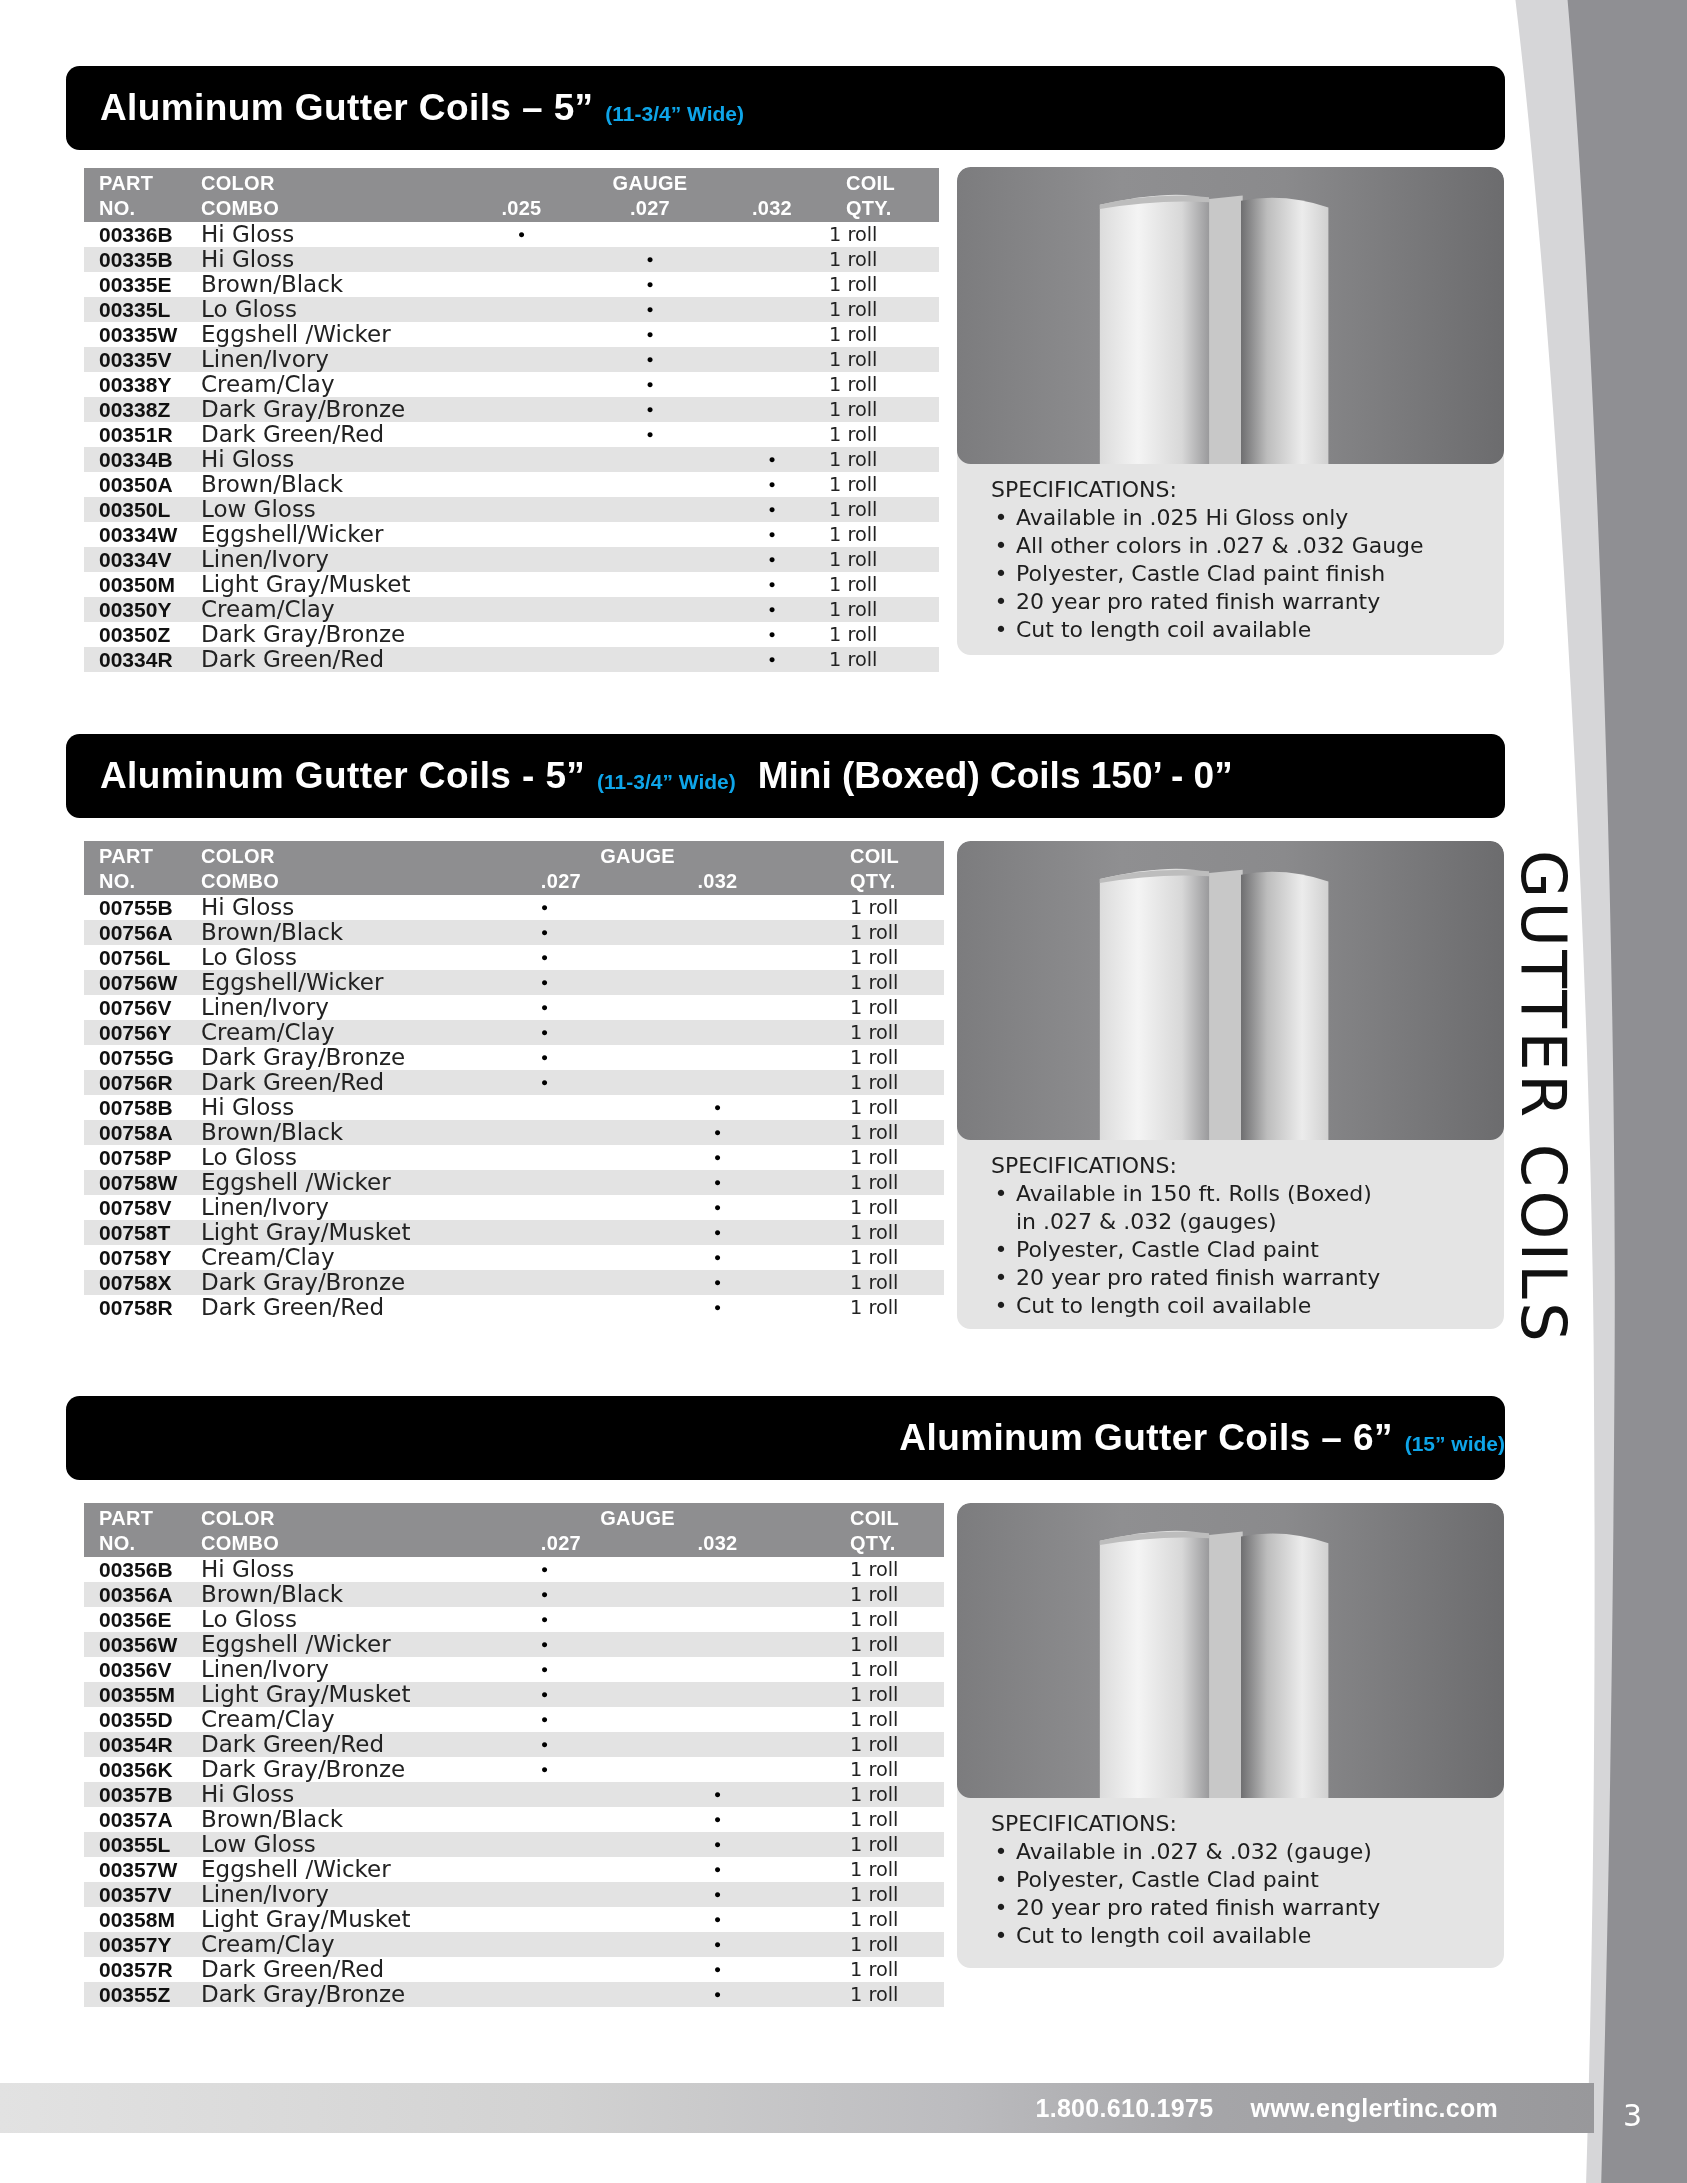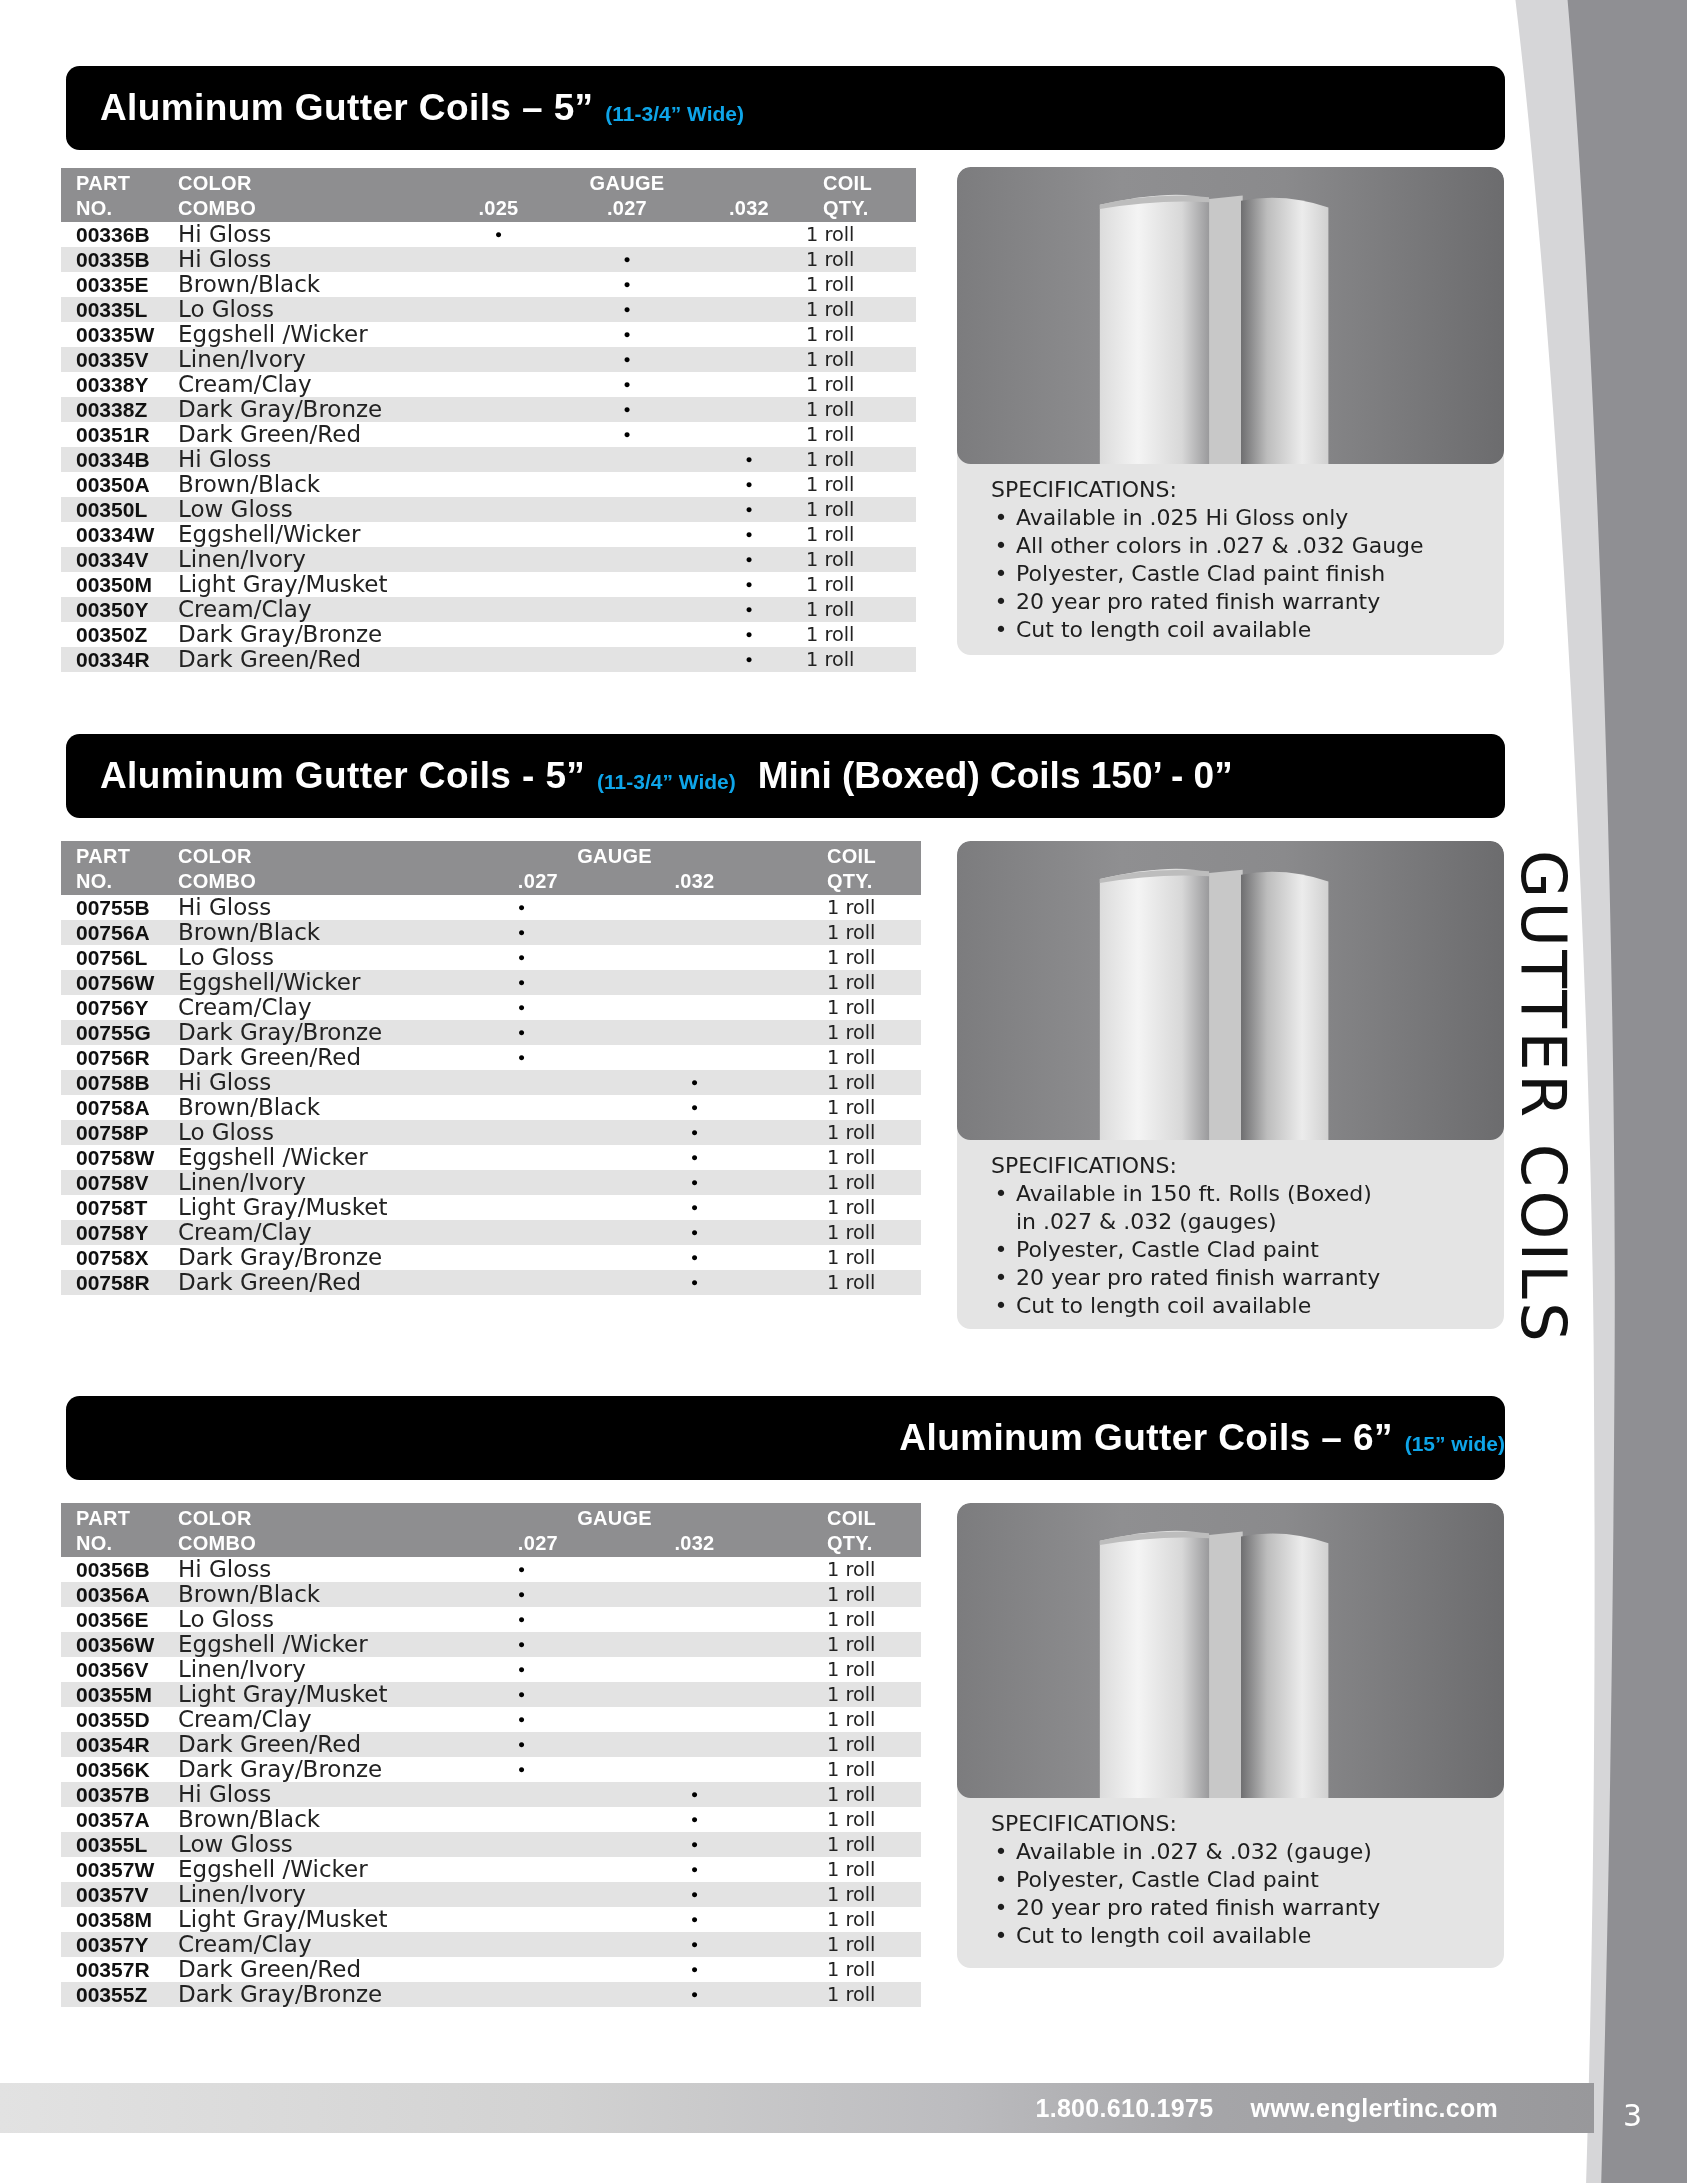"PART" .spec-table { left: 61px -> 84px }
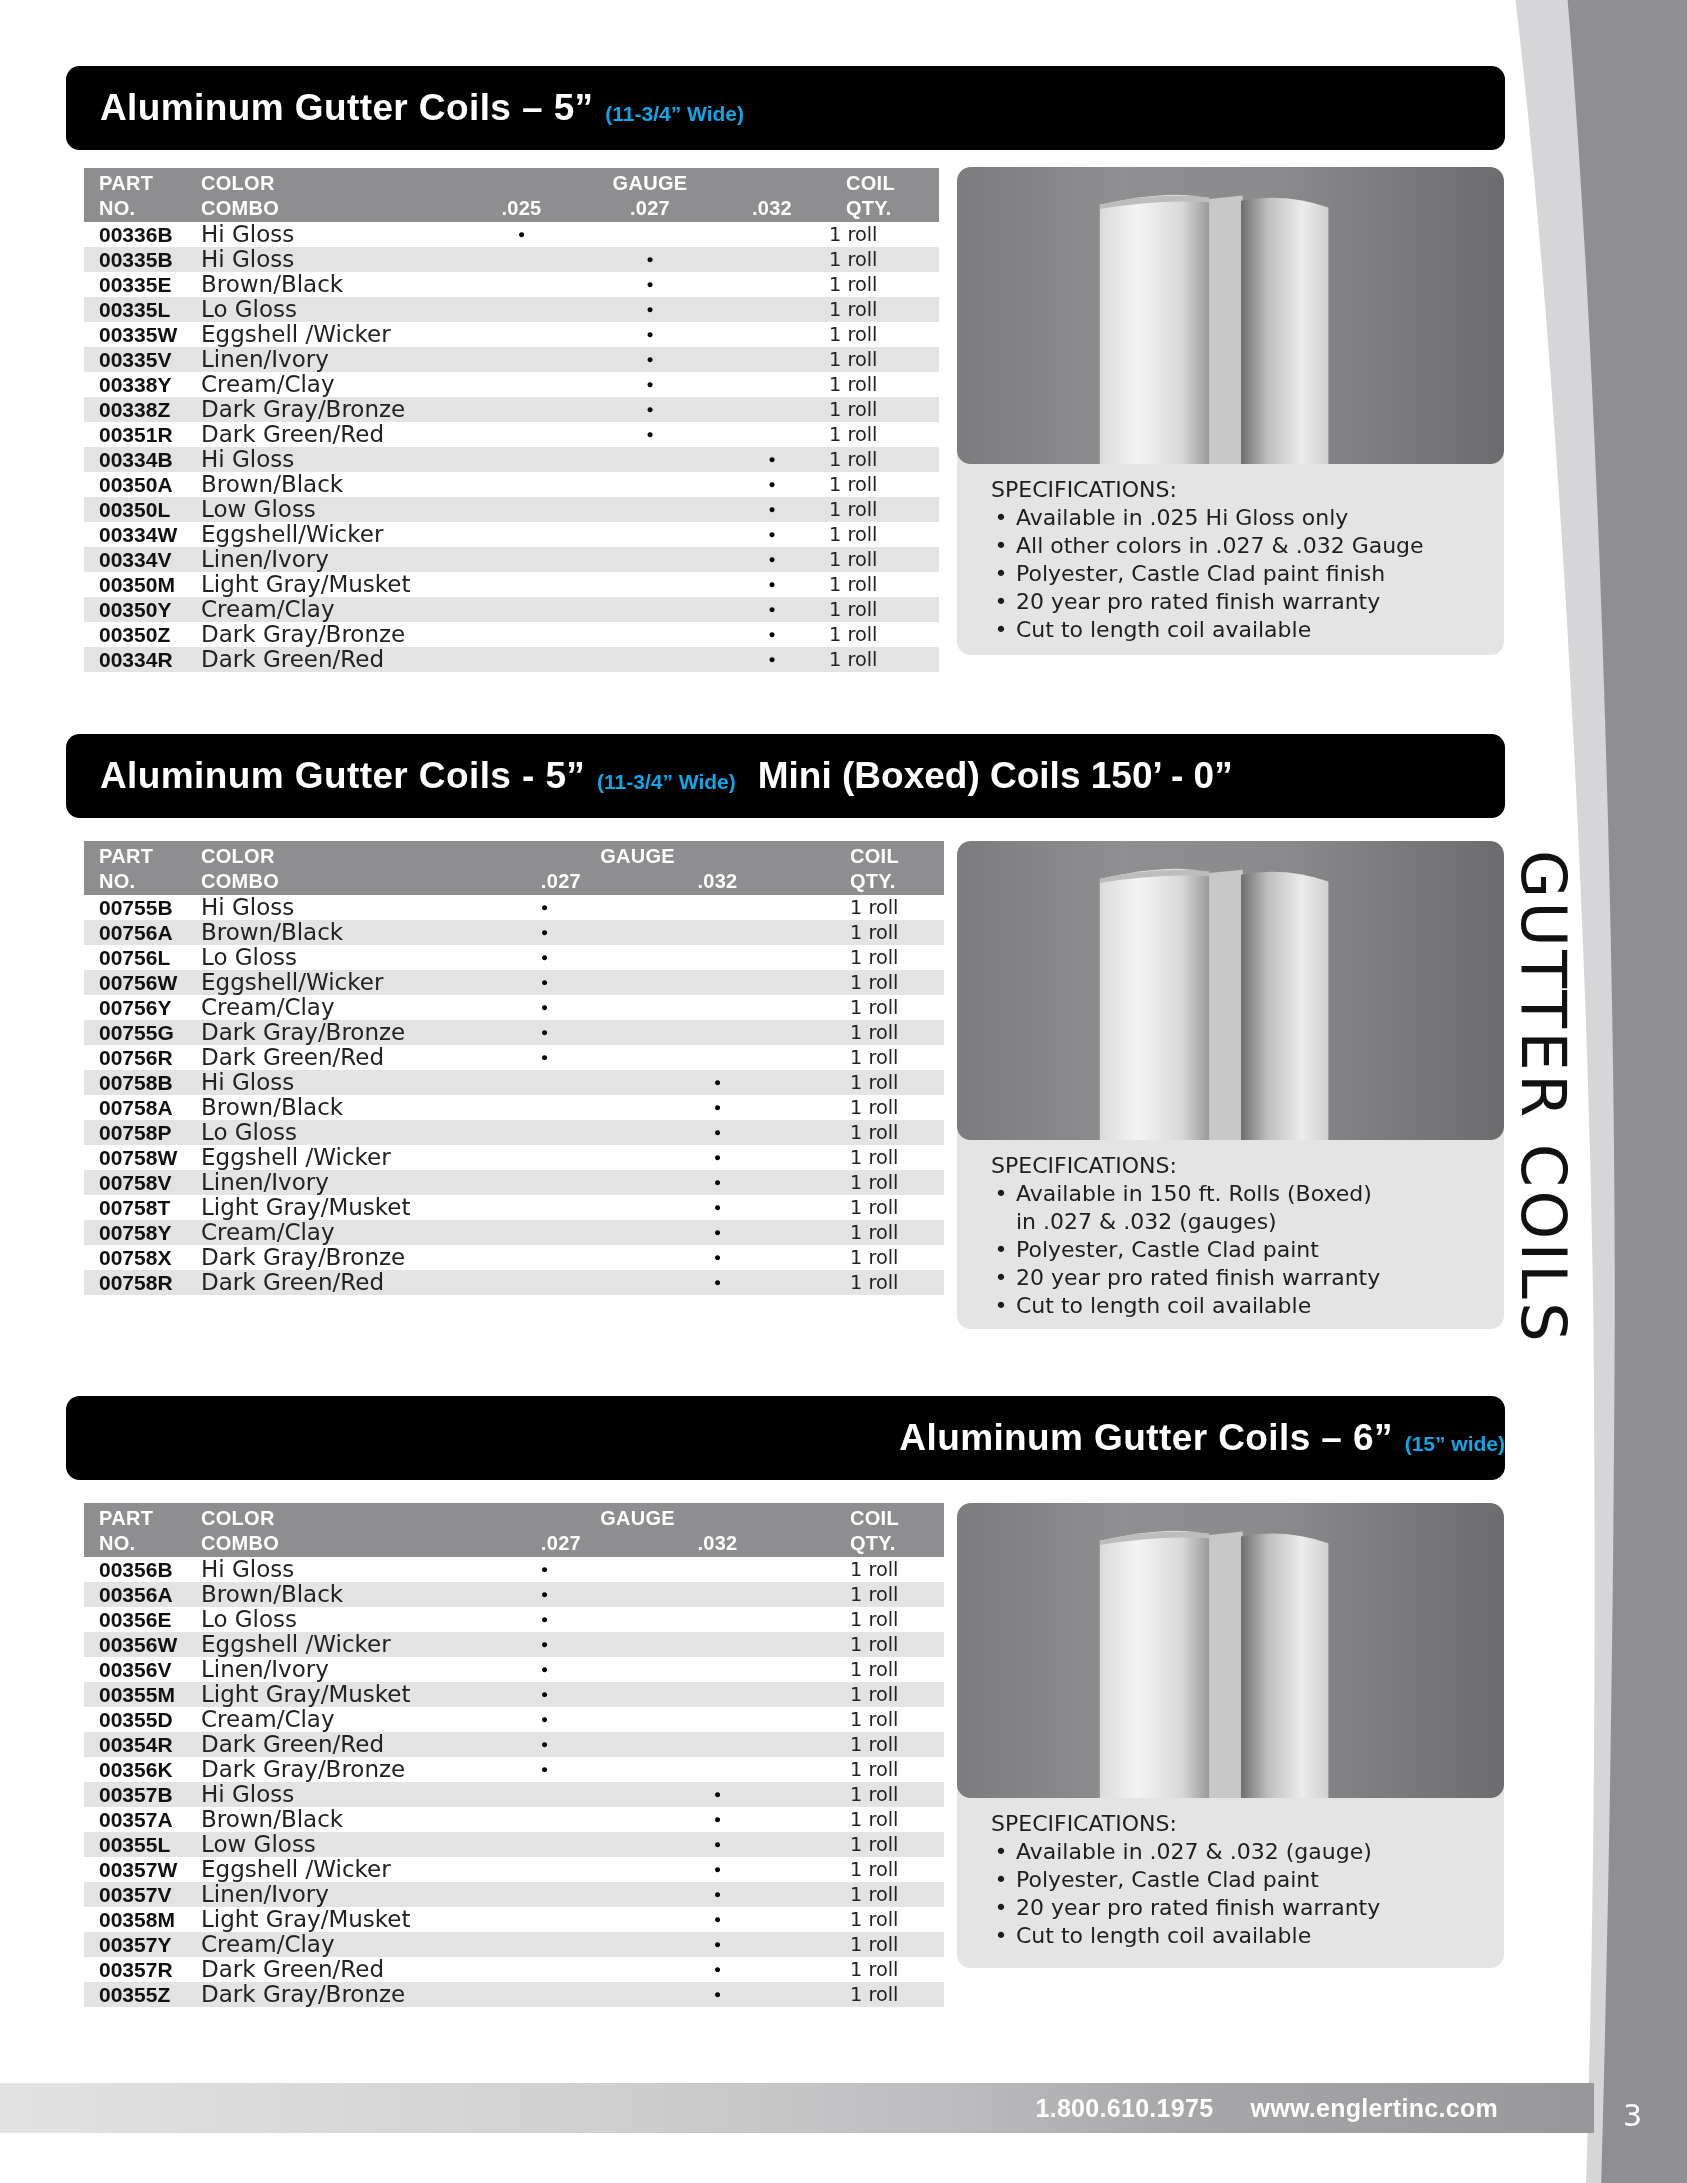"00756V" tr { html: none -> <tr> <td>00756V</td> <td>Linen/Ivory</td> <td>●</td> <td></td> <td>1 roll</td> </tr> }
